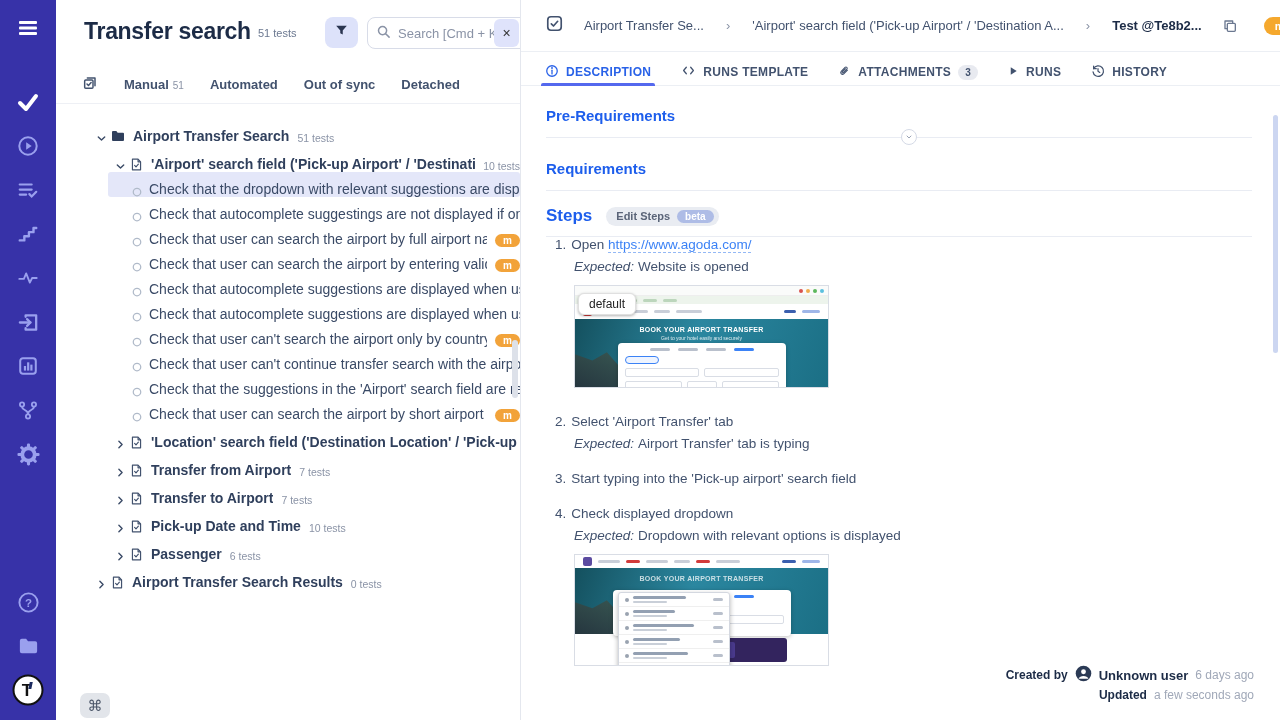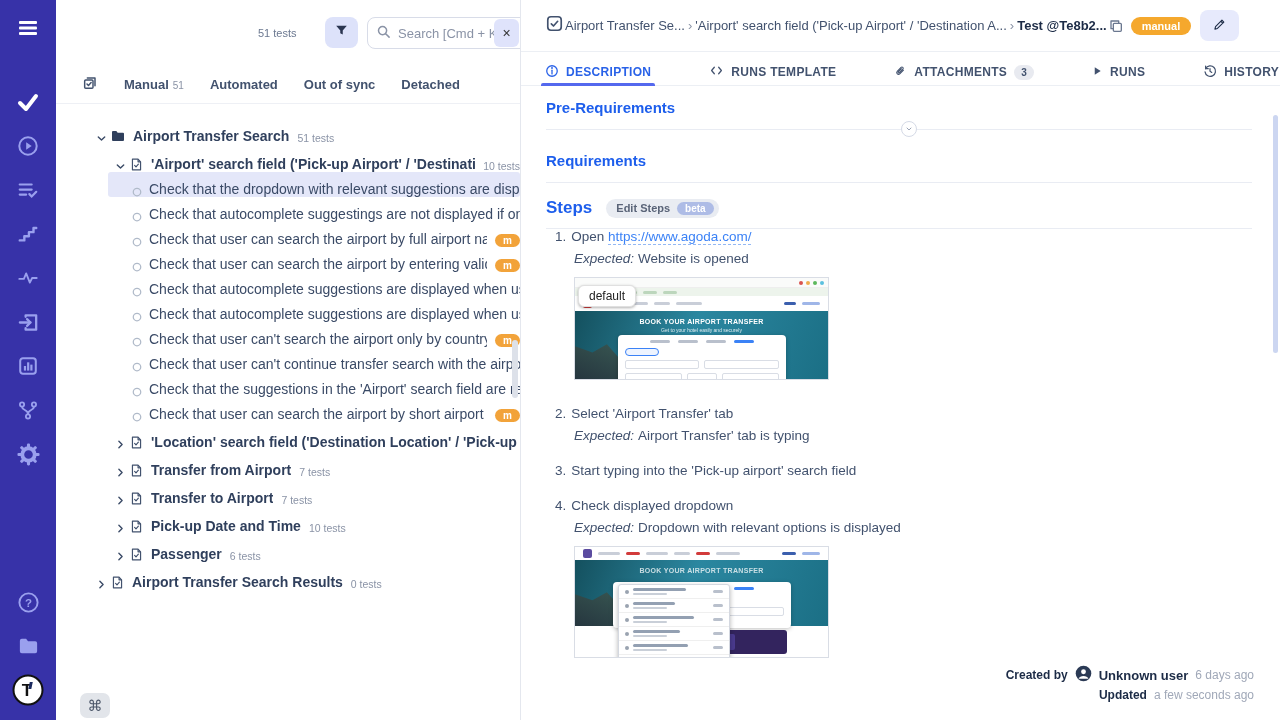"Transfer search" div { html: none -> <div>Transfer search</div> }
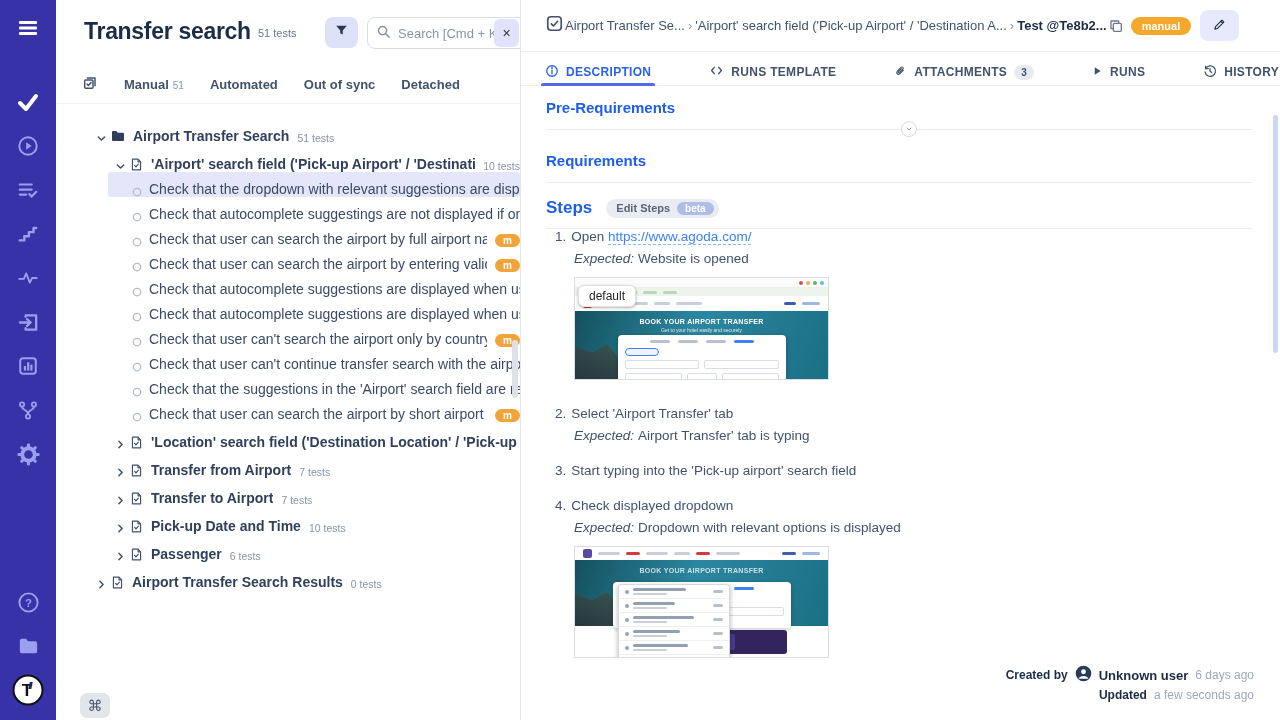"Airport Transfer Se..." #dp-header { gap: 1px -> 20px }
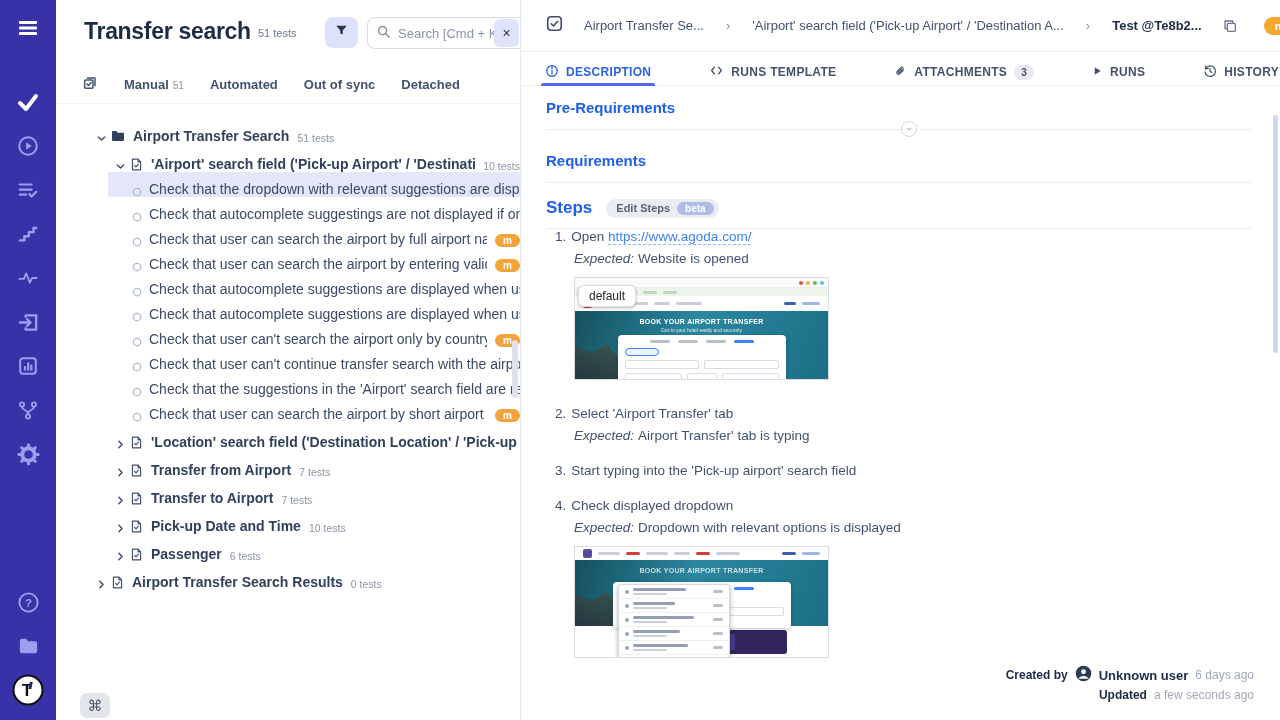"DESCRIPTION" #dp-tabs { gap: 58px -> 30px }
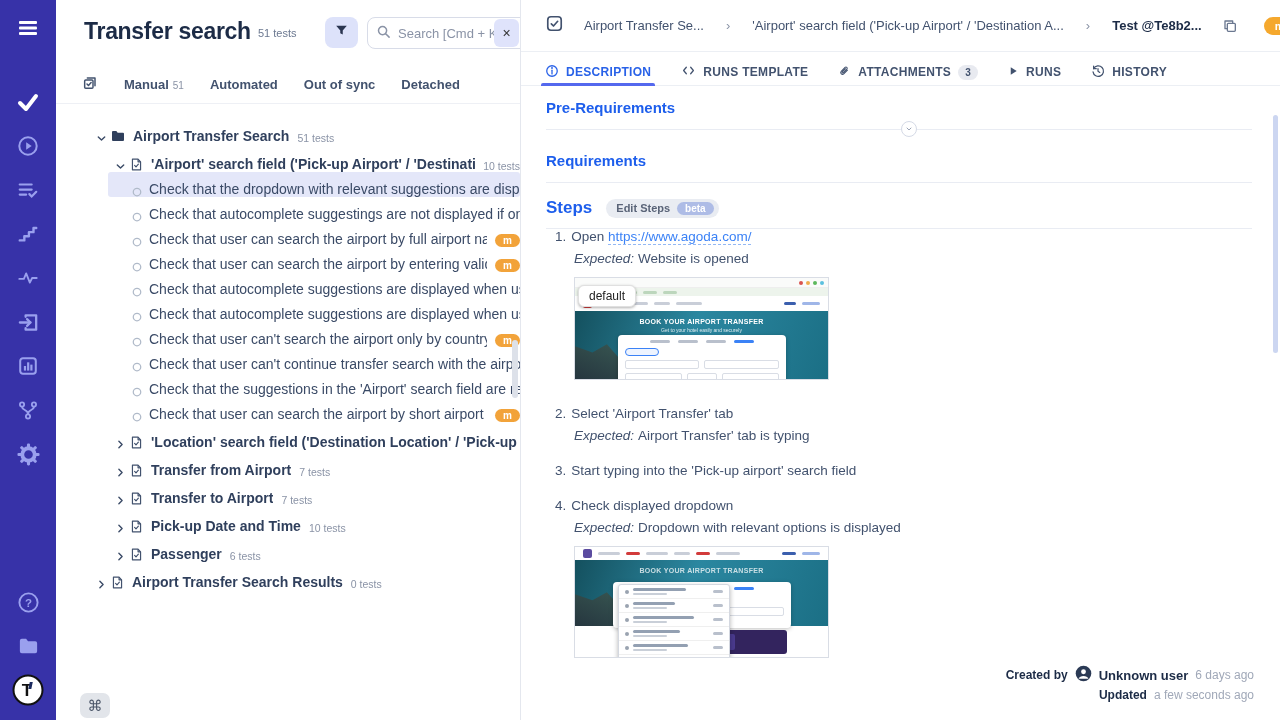"Pre-Requirements" #dp-content { padding: 12px 28px 0 25px -> 20px 28px 0 25px }
